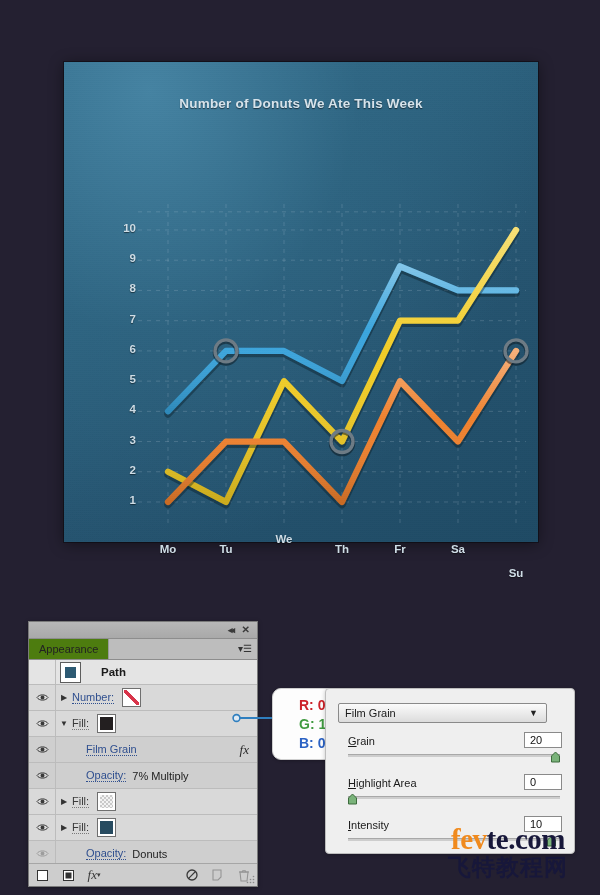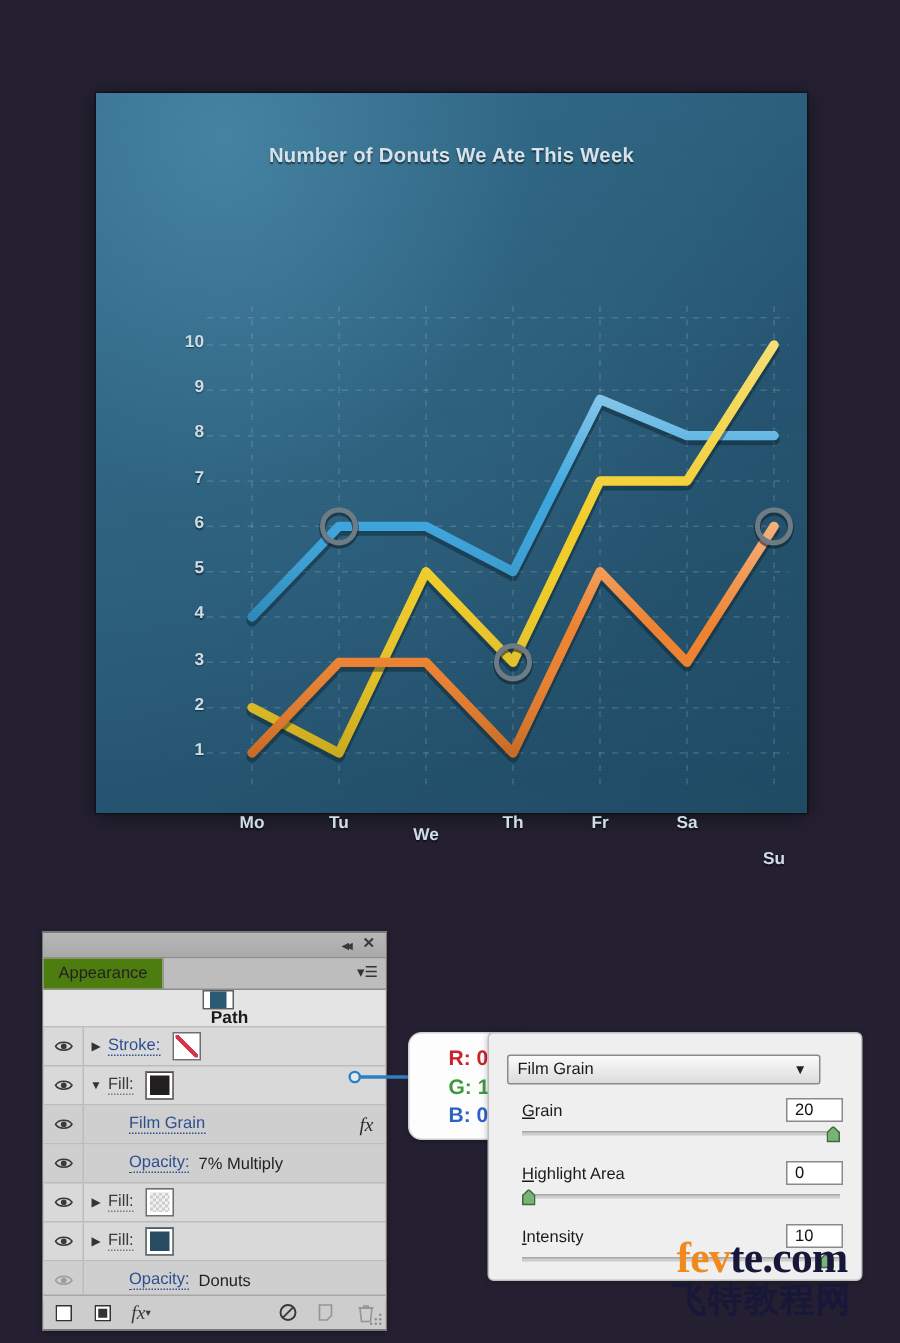"We" div.xlabel { top: 489px -> 471px }
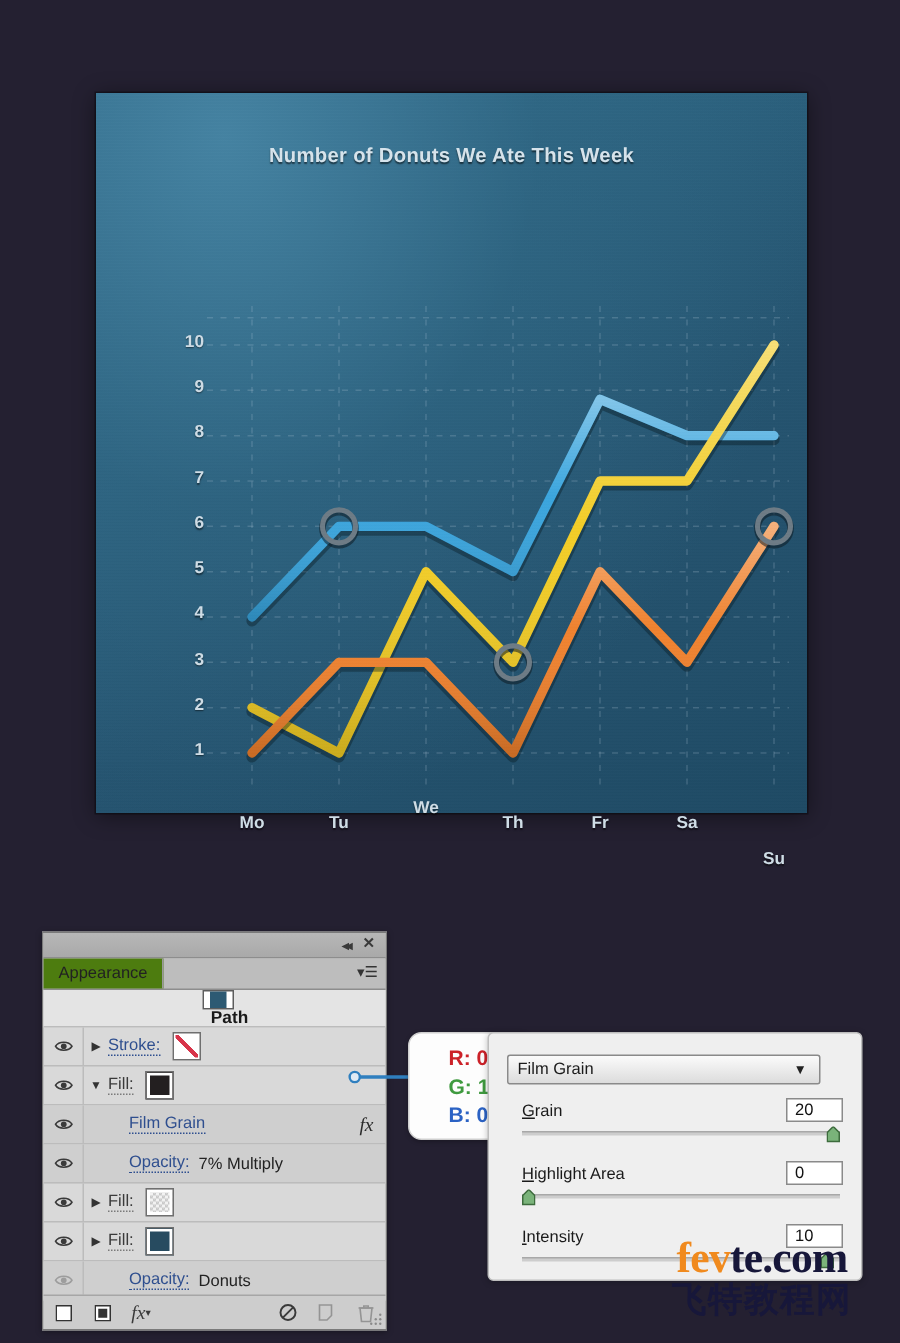"Path" .row.hdr { flex-direction: column -> none }
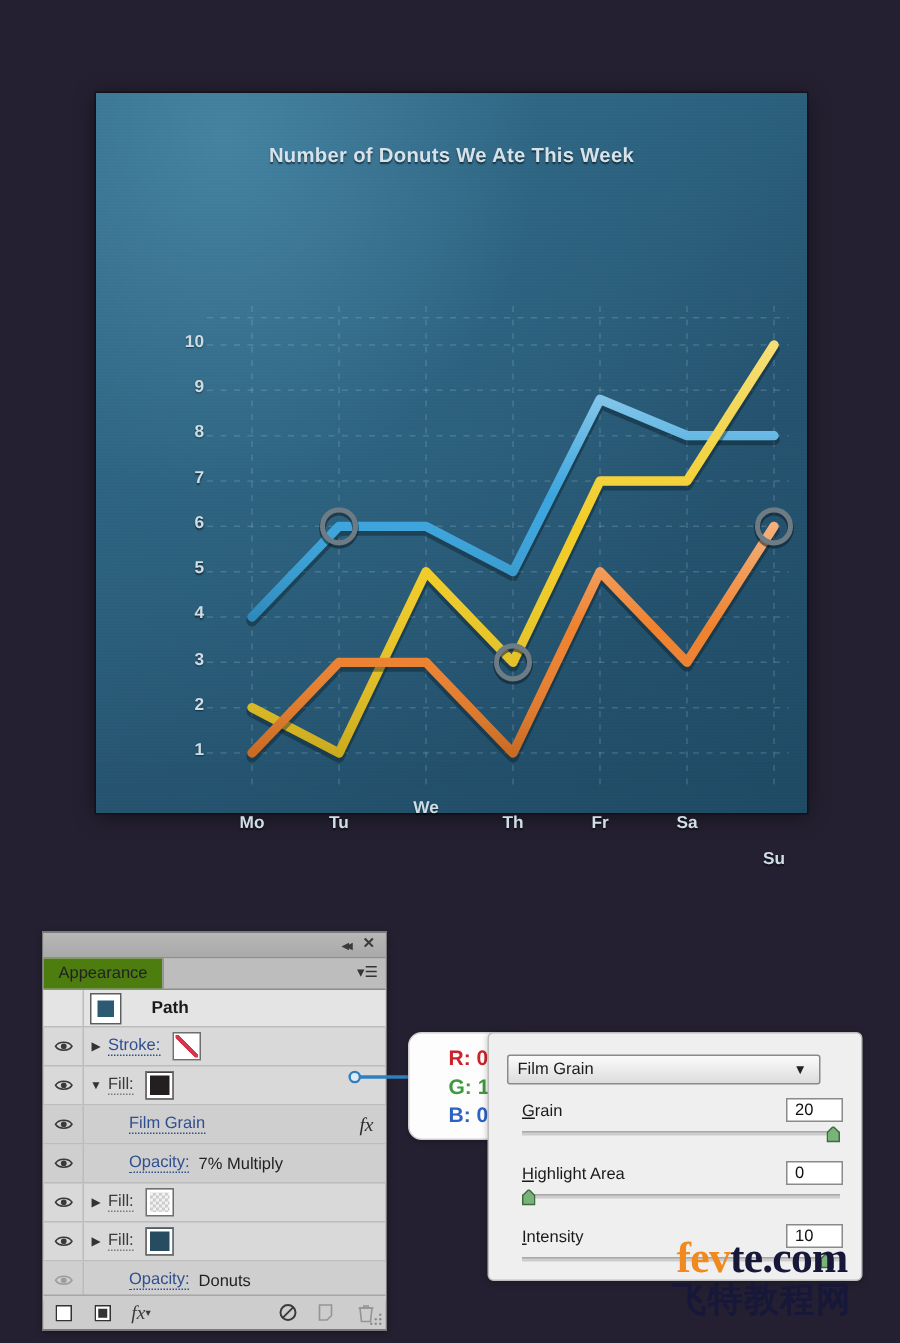"Stroke:" div.lbl { text: Stroke -> Number }
